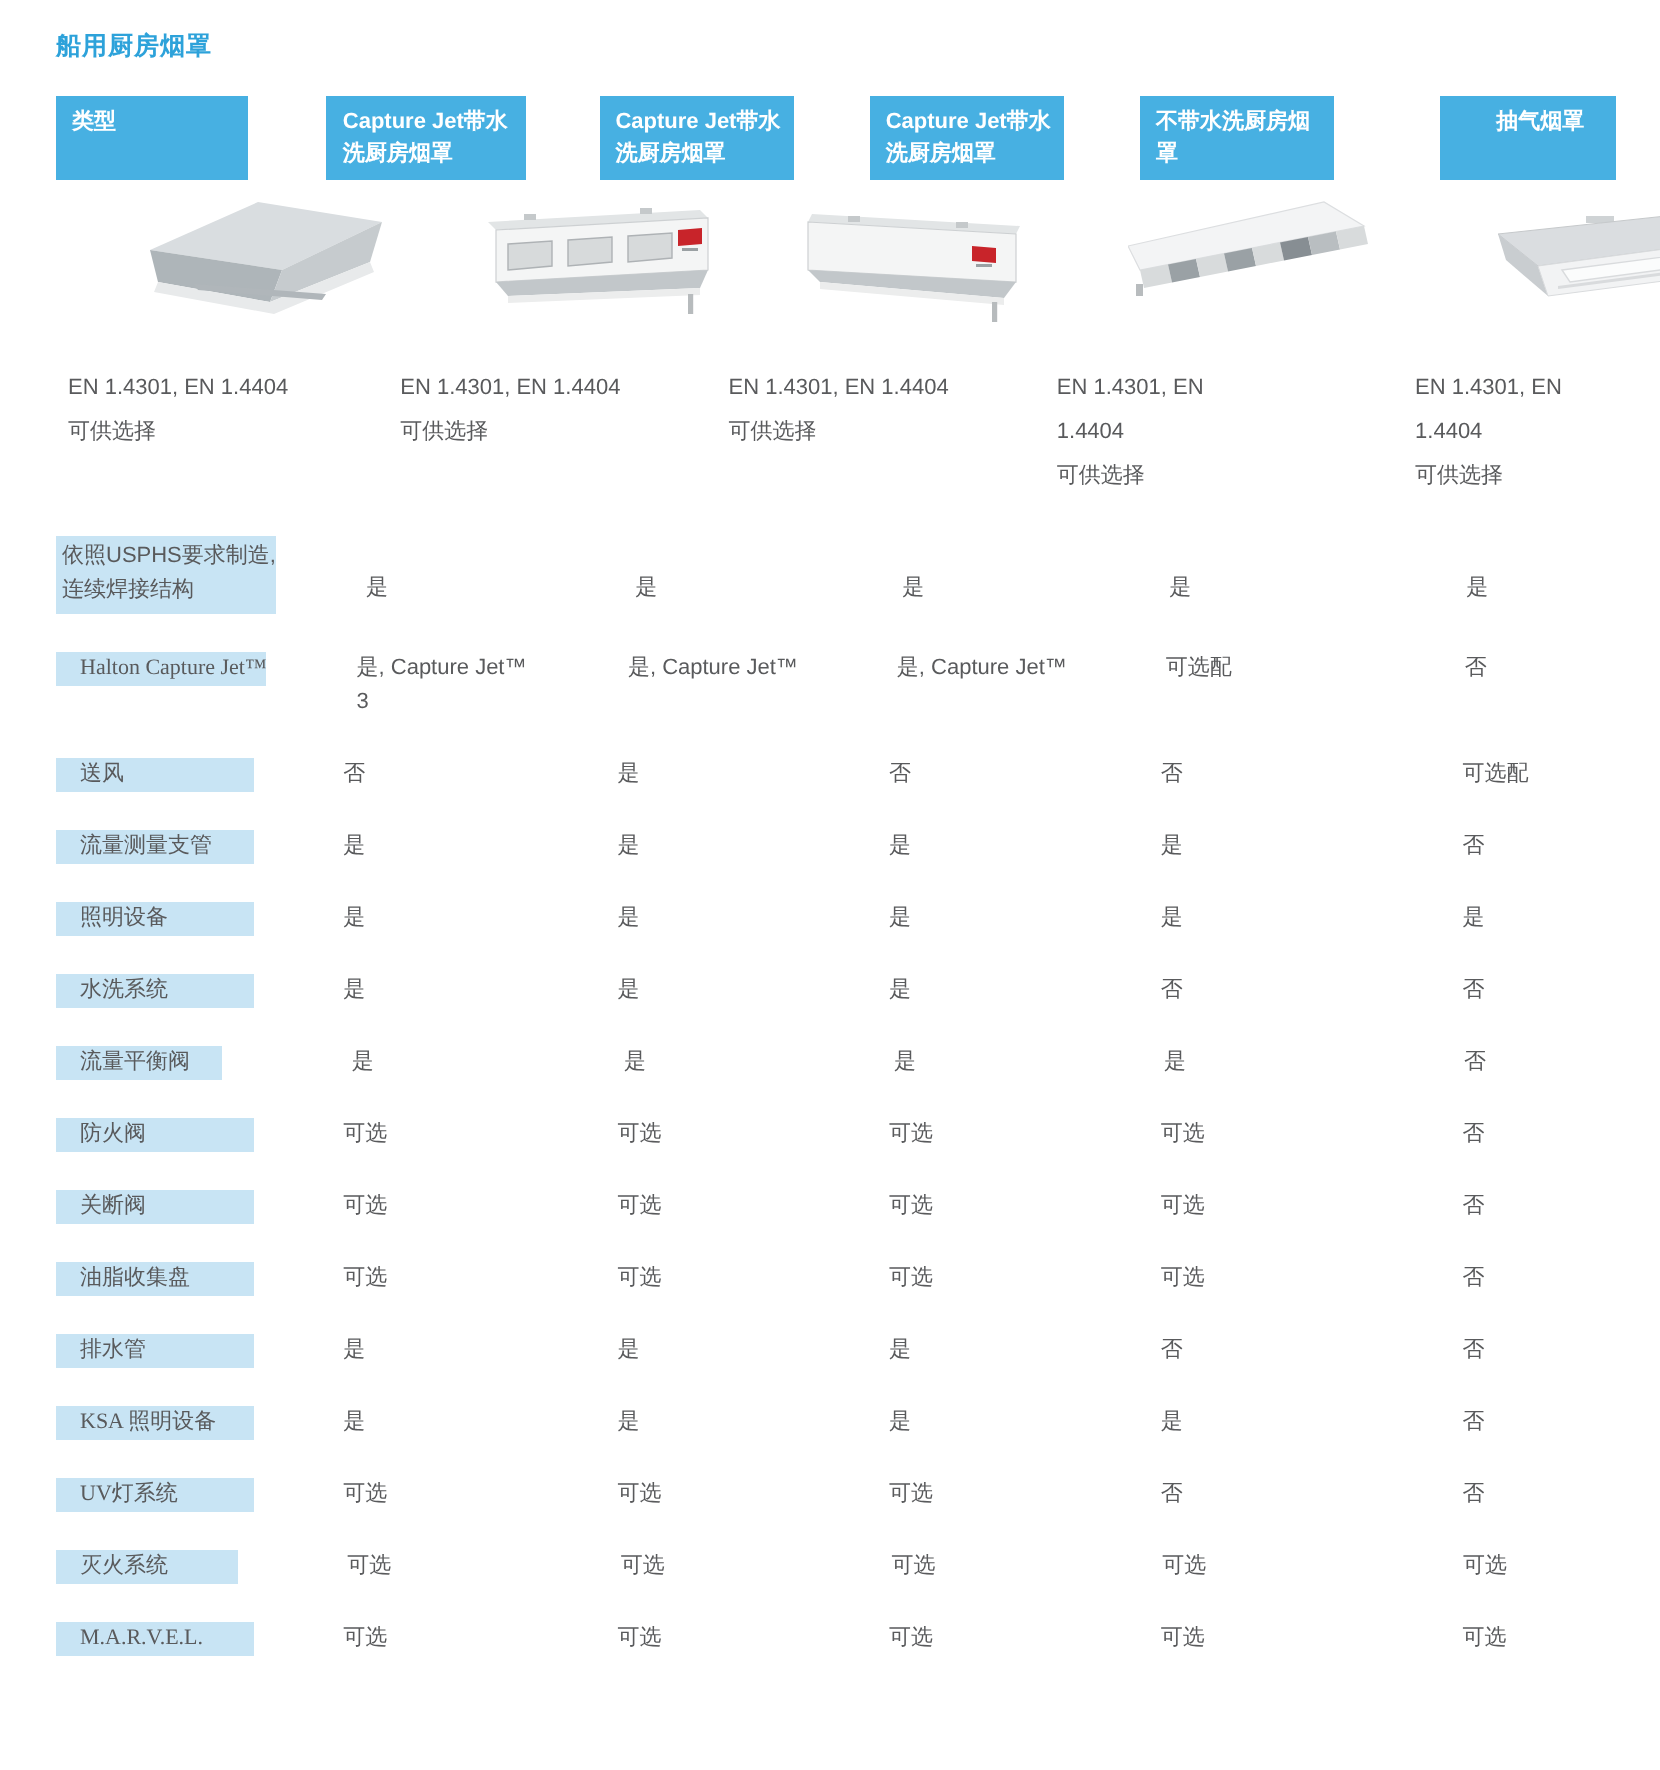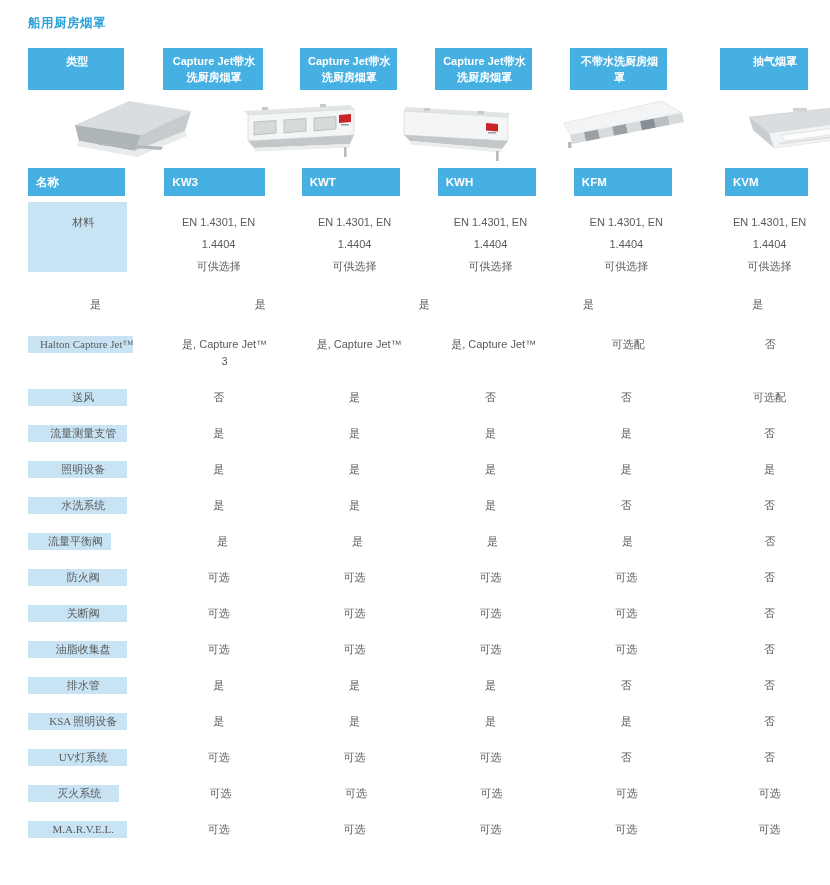"船用厨房烟罩" .page { text-align: center -> none }
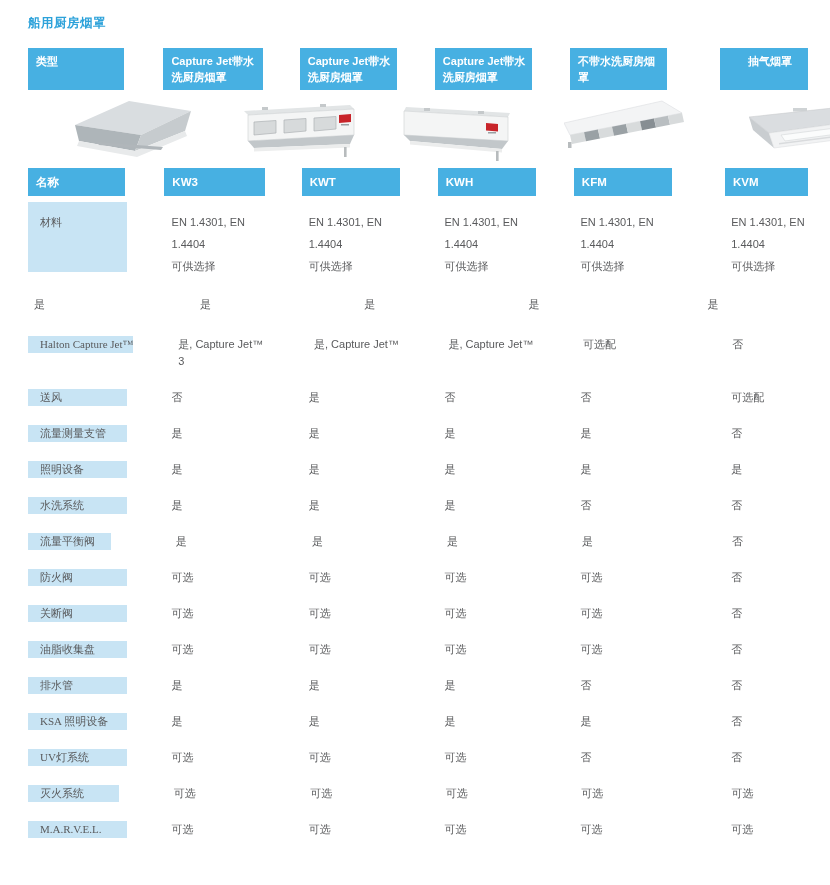"名称" div.row { html: <div> <div>名称</div> <div>KW3</div> <div>KWT</div> <div>KWH</div> <div>KFM</div> <div>KVM</div> </div> -> none }
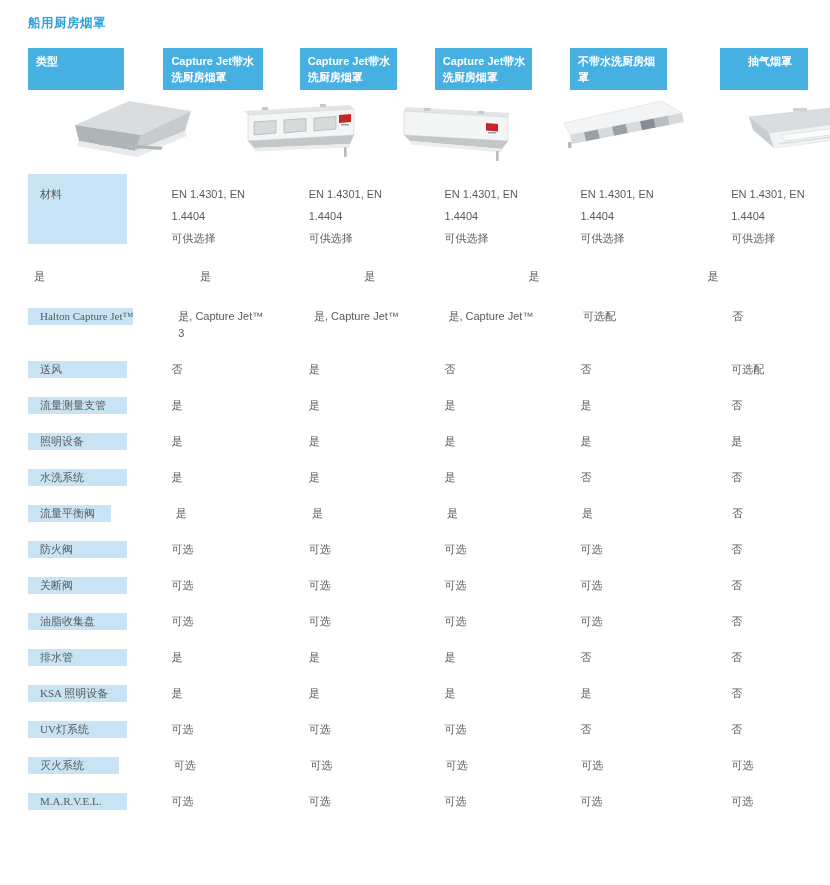"材料" div.c0 { html: <div>材料</div> -> none }
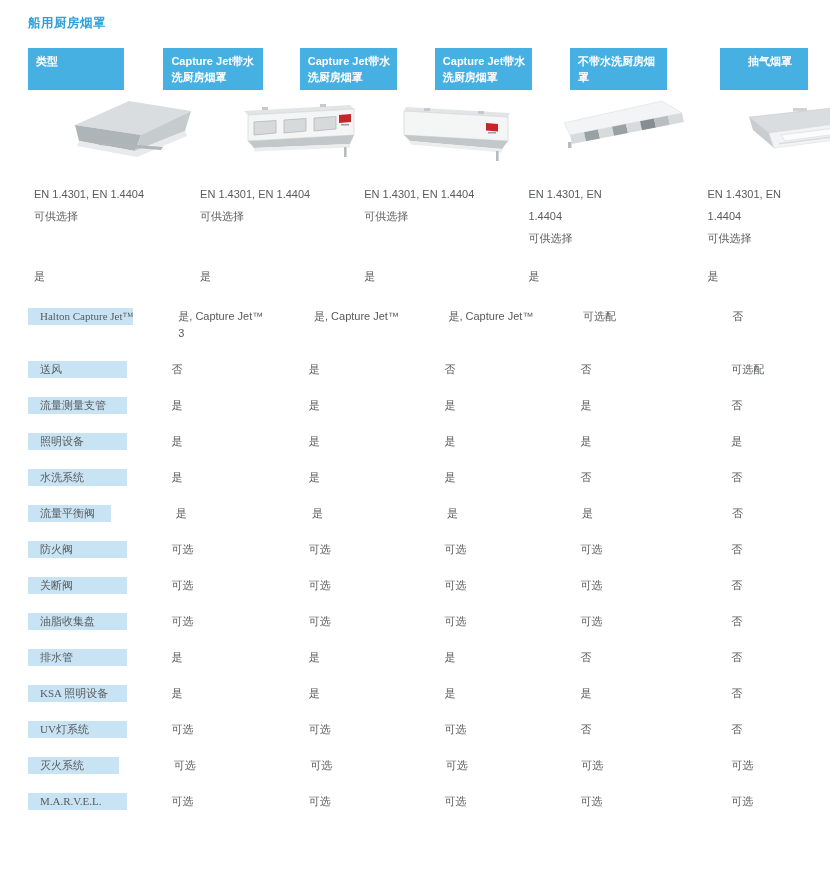"依照USPHS要求制造," div.c0 { html: none -> <div>依照USPHS要求制造, 连续焊接结构</div> }
